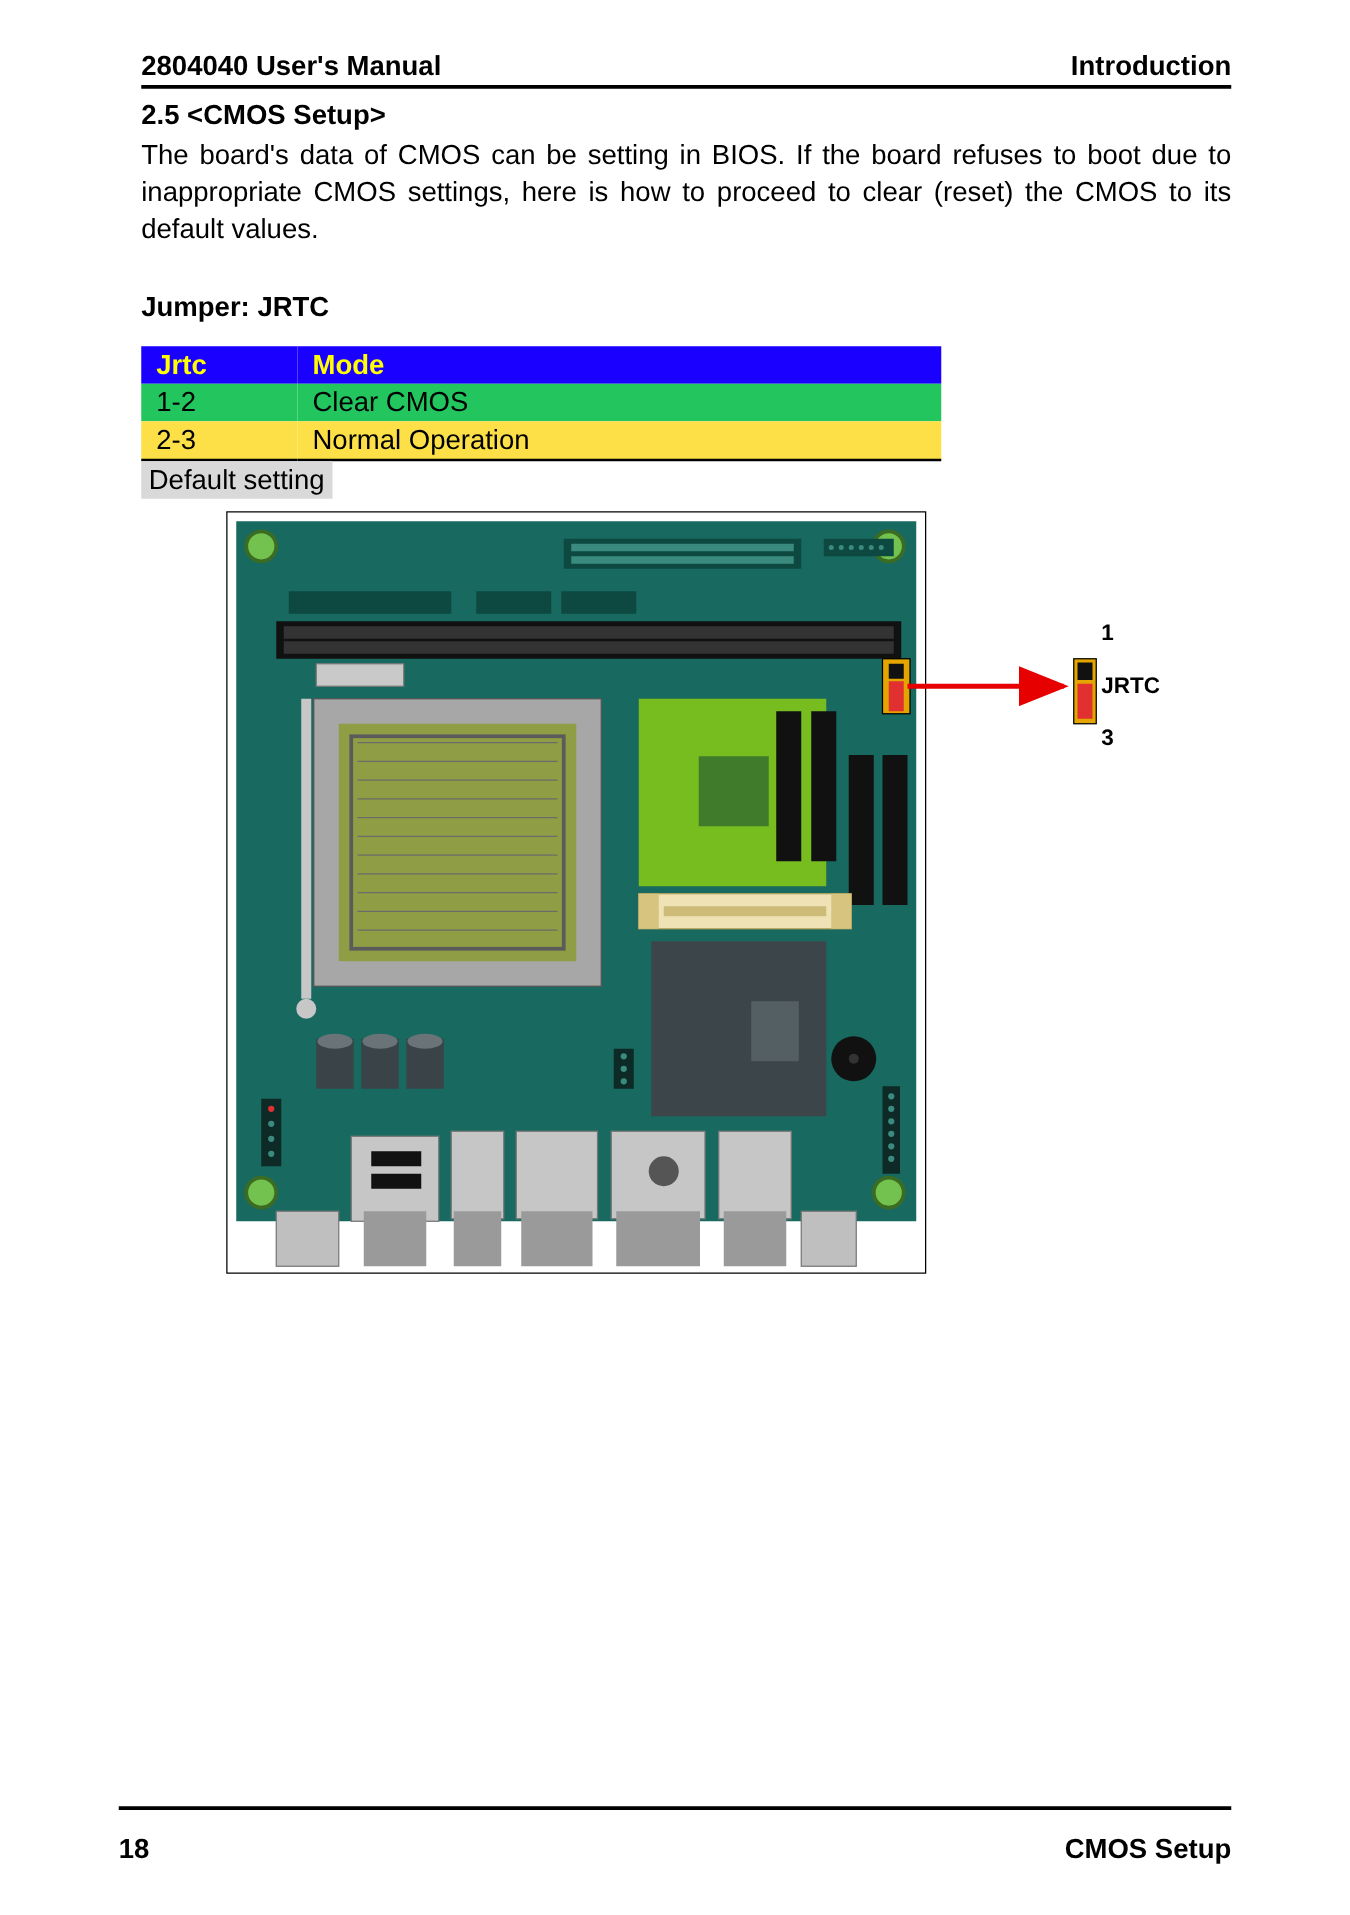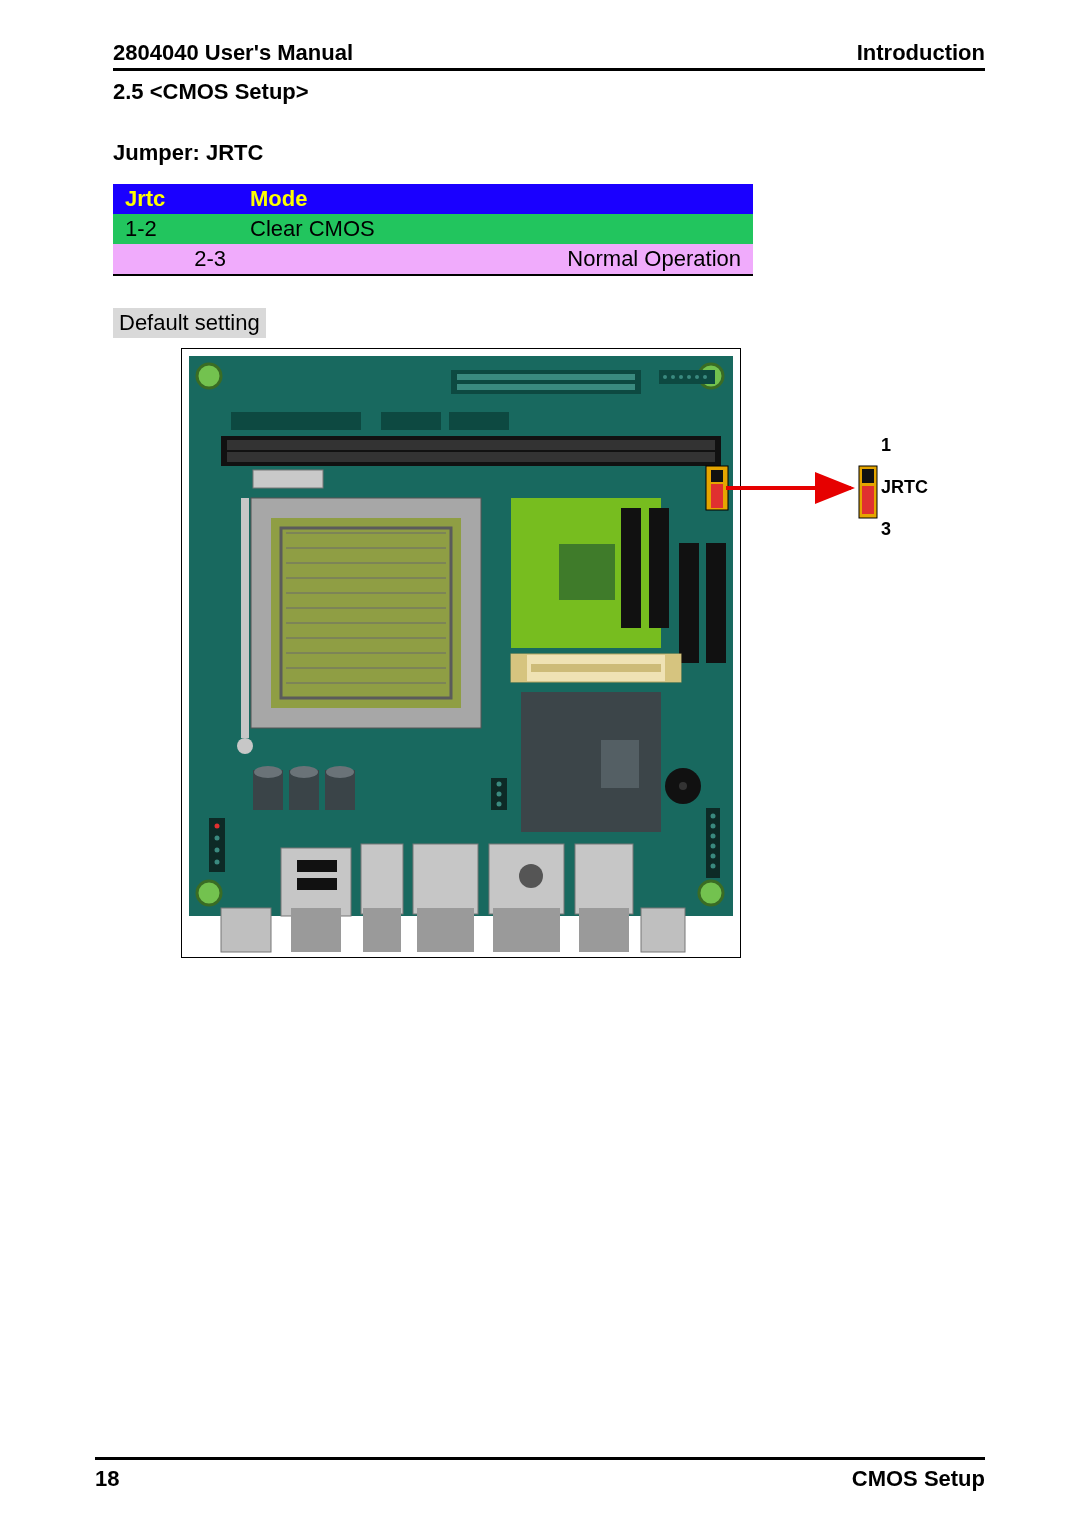"The board's data of CMOS" div.body-text { html: none -> <div>The board's data of CMOS can be setting in BIOS. If the board refuses to boot due to inappropriate CMOS settings, here is how to proceed to clear (reset) the CMOS to its default values.</div> }
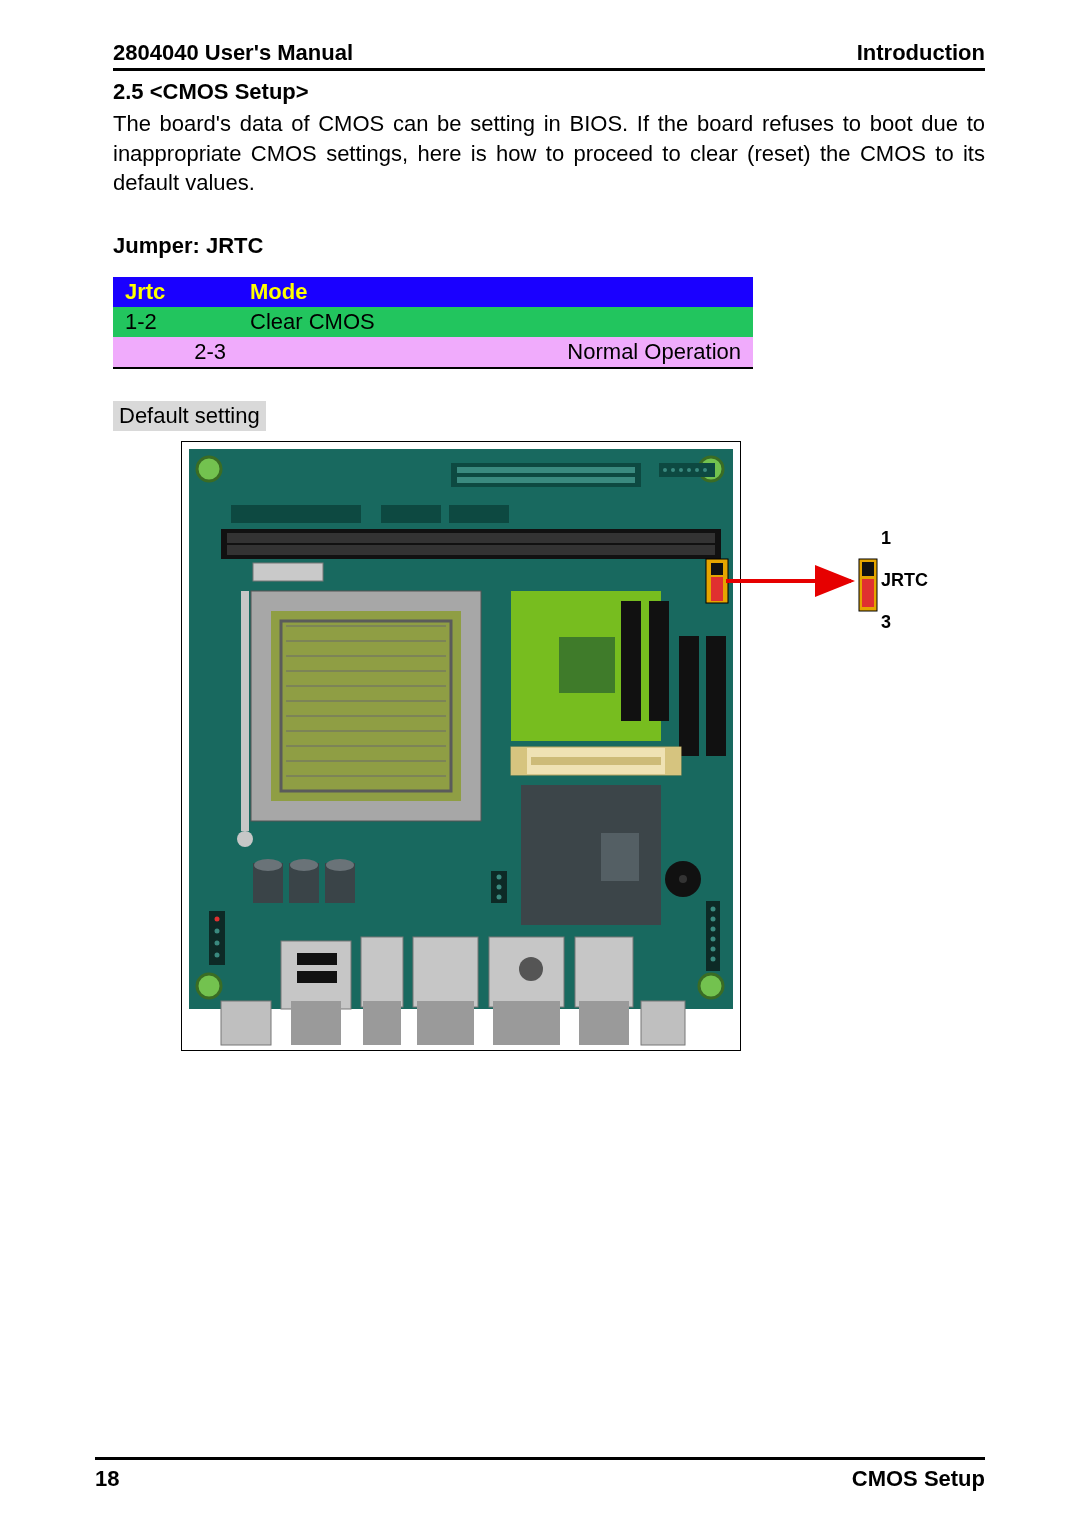"2-3" .jrtc-table tbody tr.r1 td { background: #f0abfc -> #fde047; text-align: right -> none }
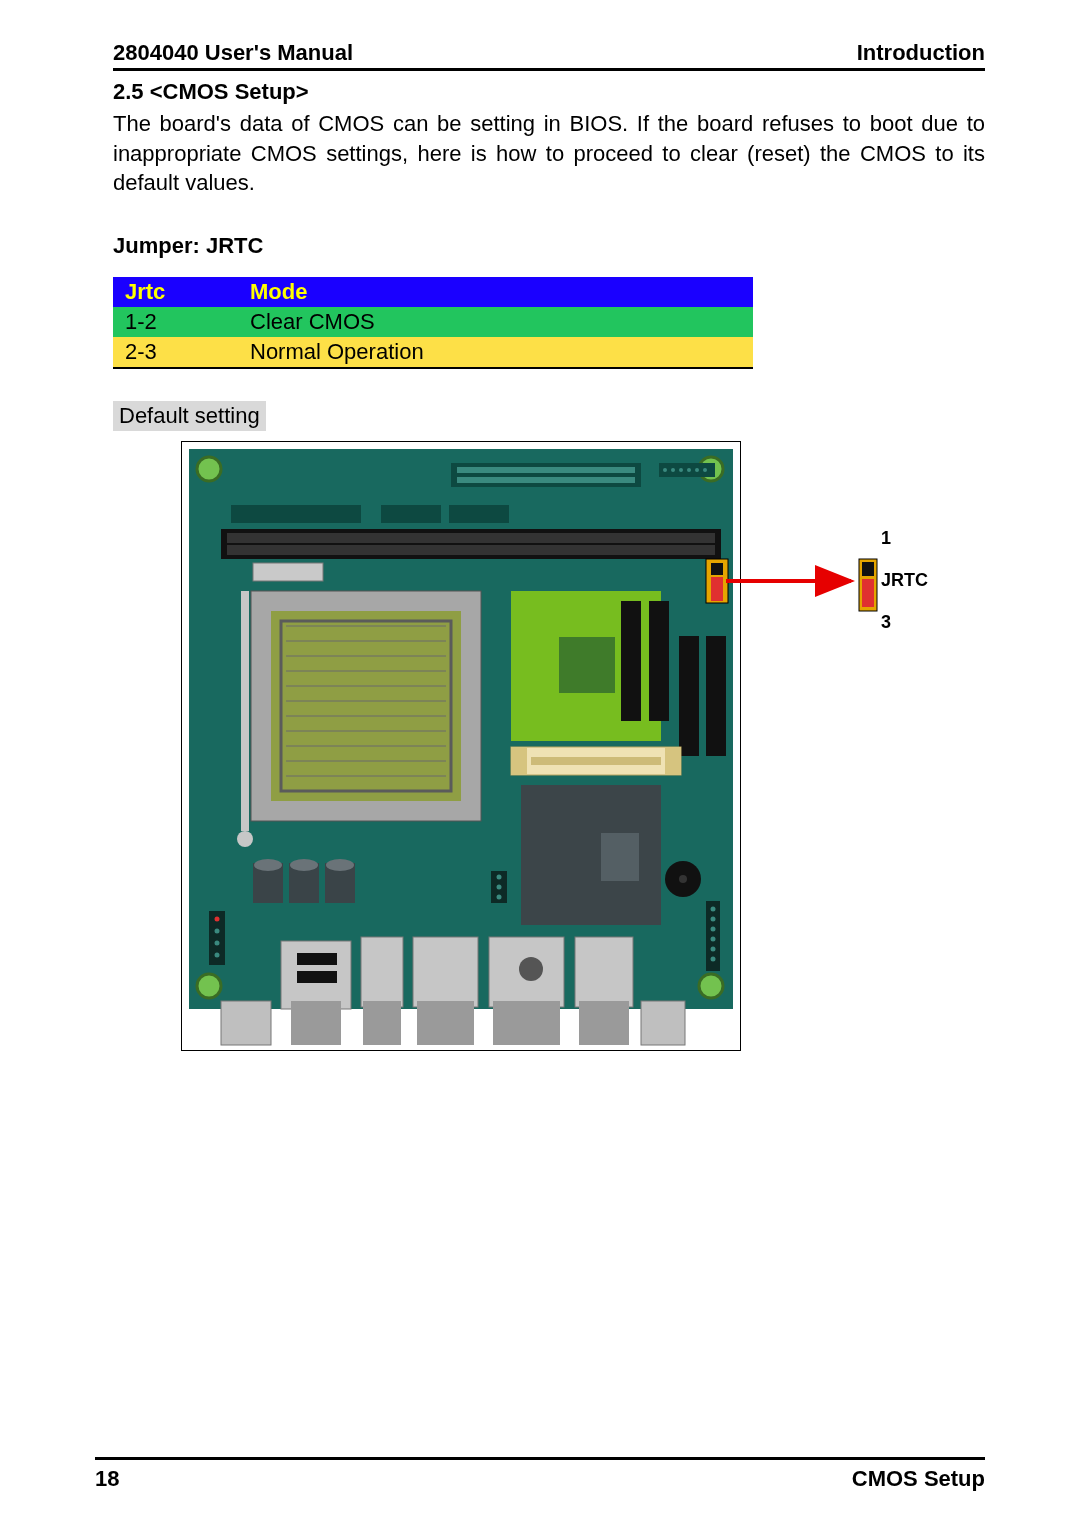"Default setting" .default-setting { margin-top: 32px -> none }
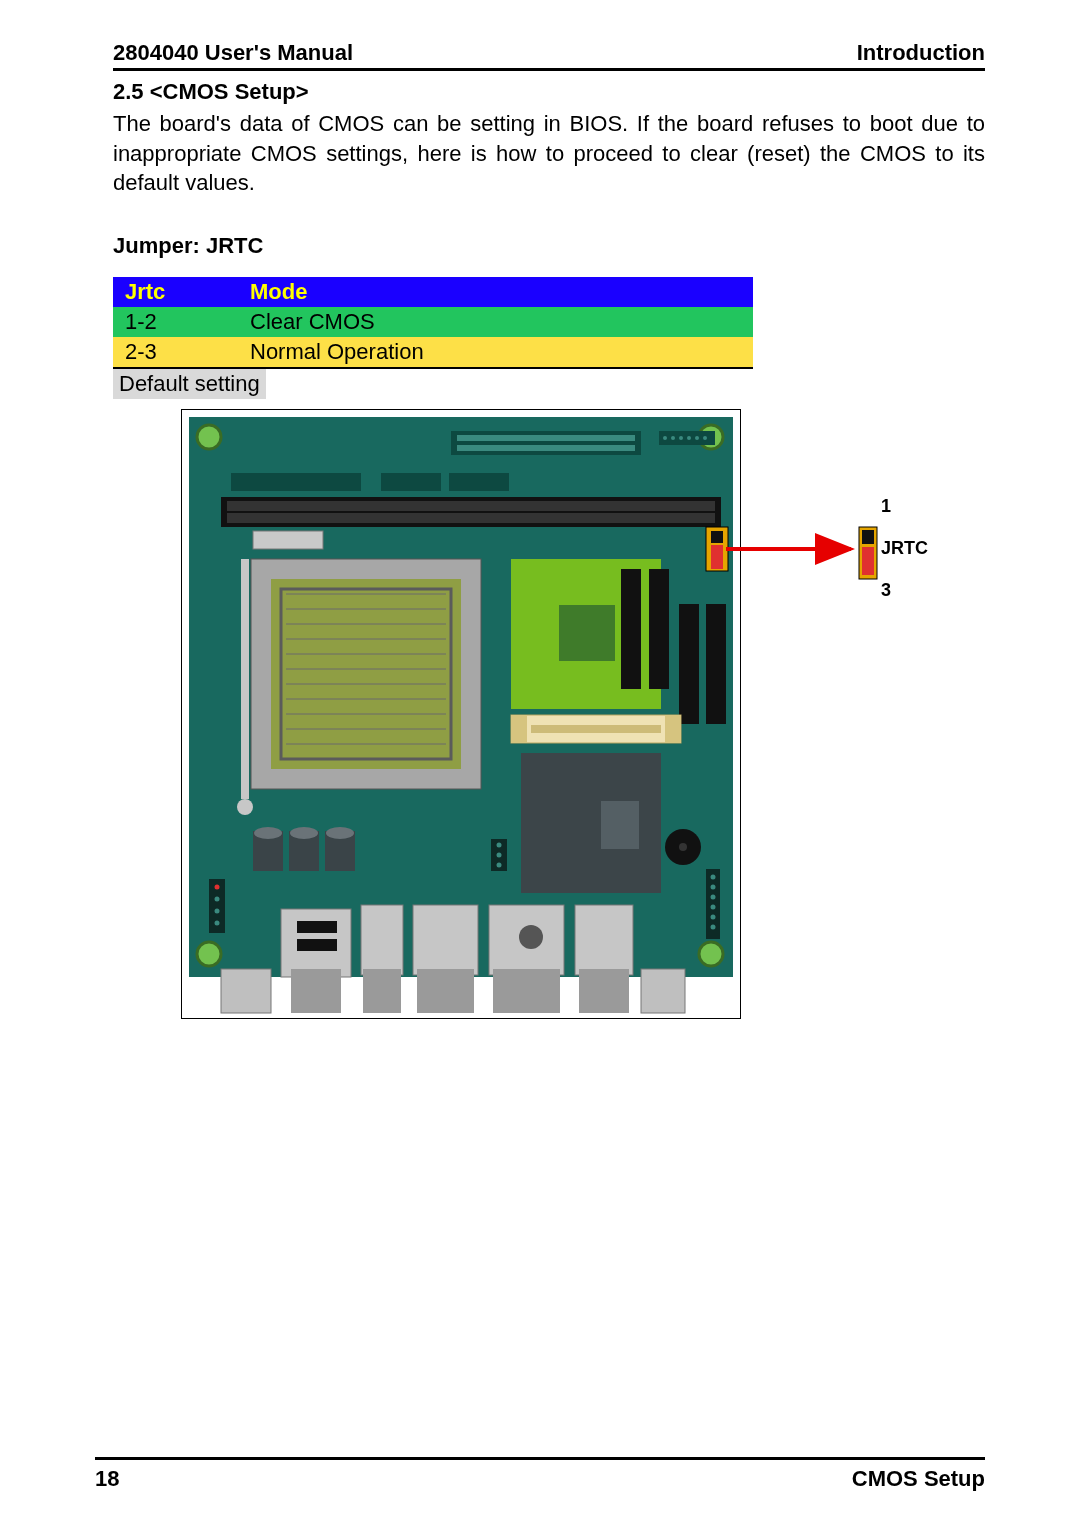"18" .footer-row { padding-top: 6px -> 18px }
